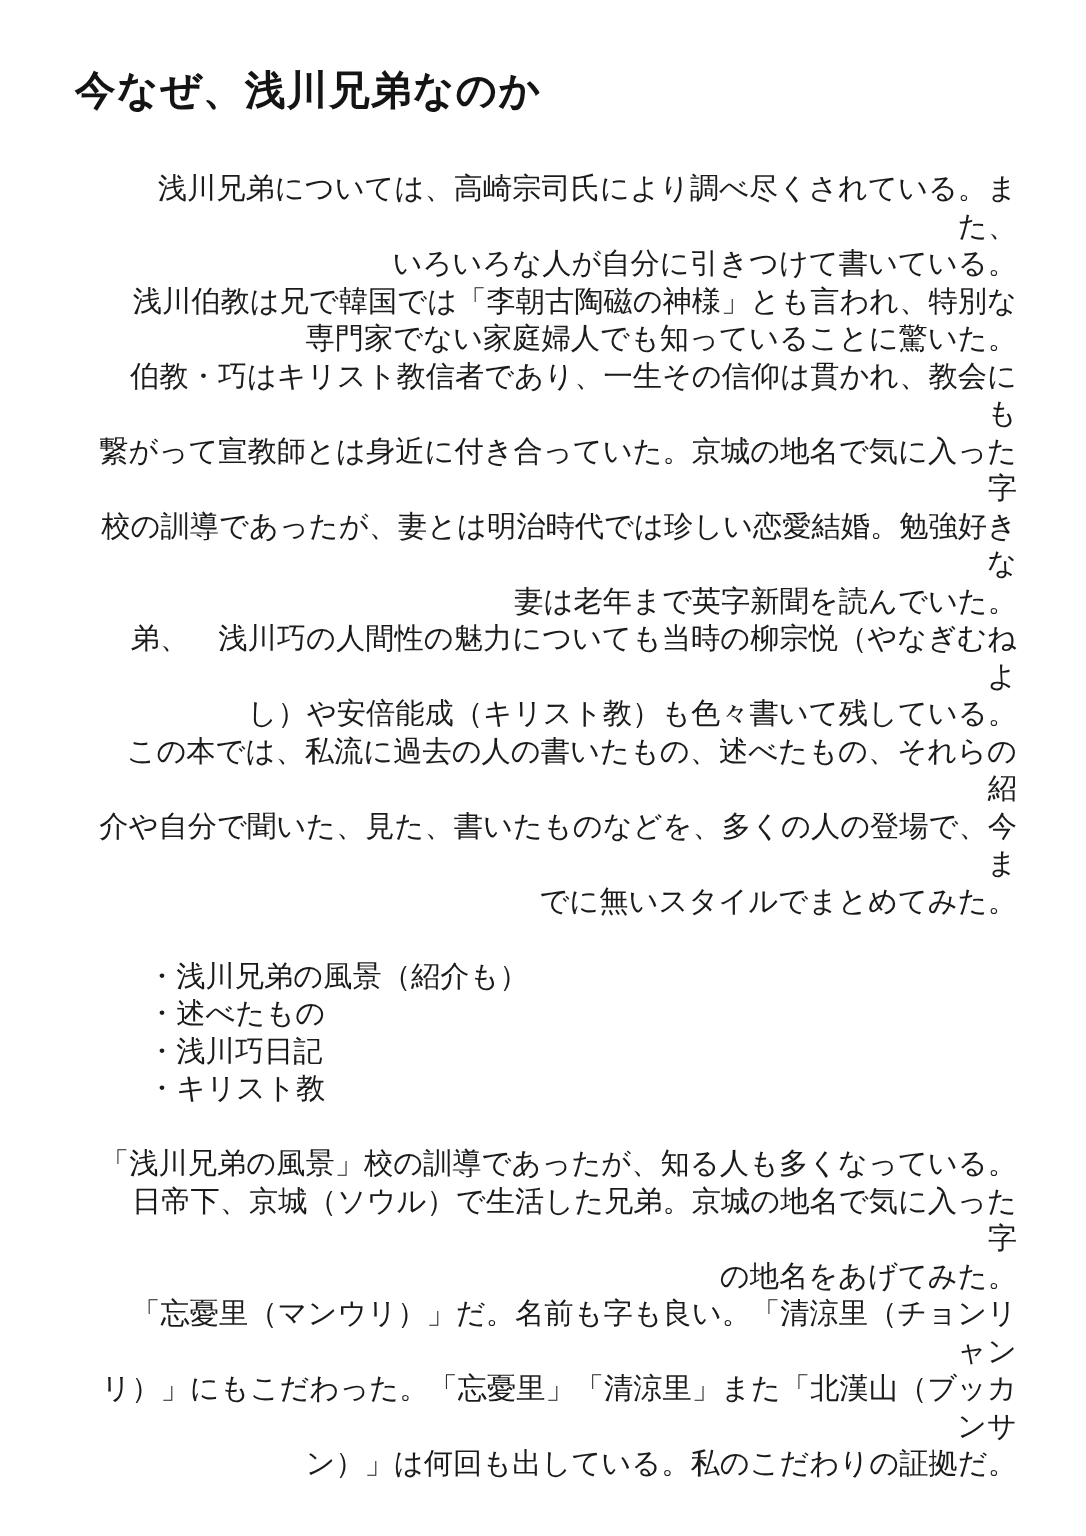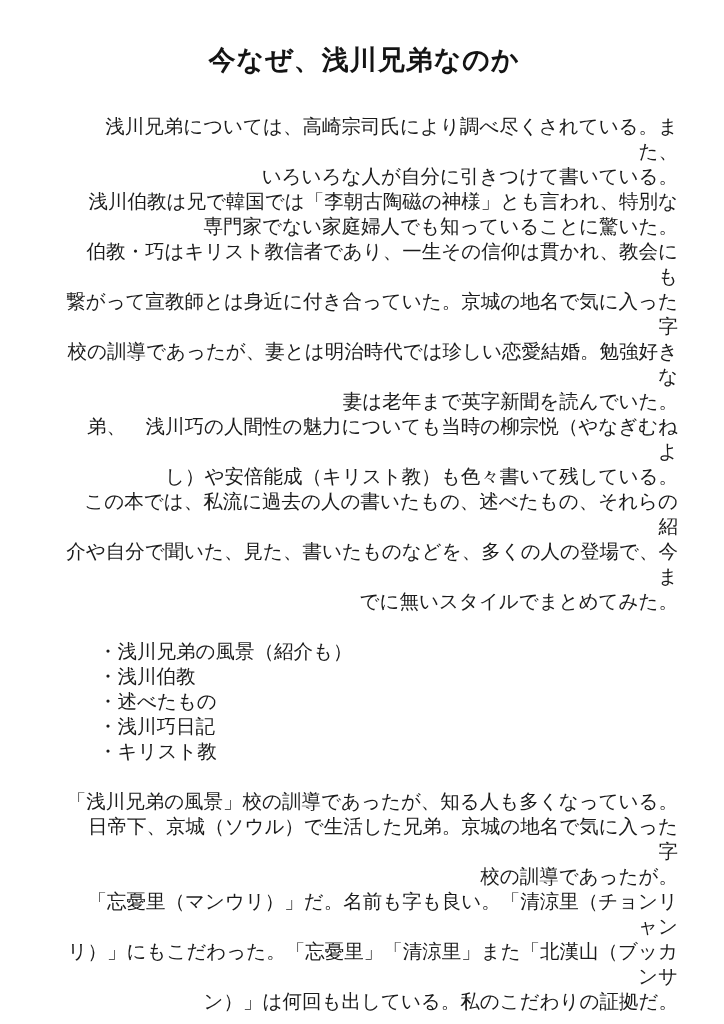"今なぜ、浅川兄弟なのか" .title { text-align: center -> none }
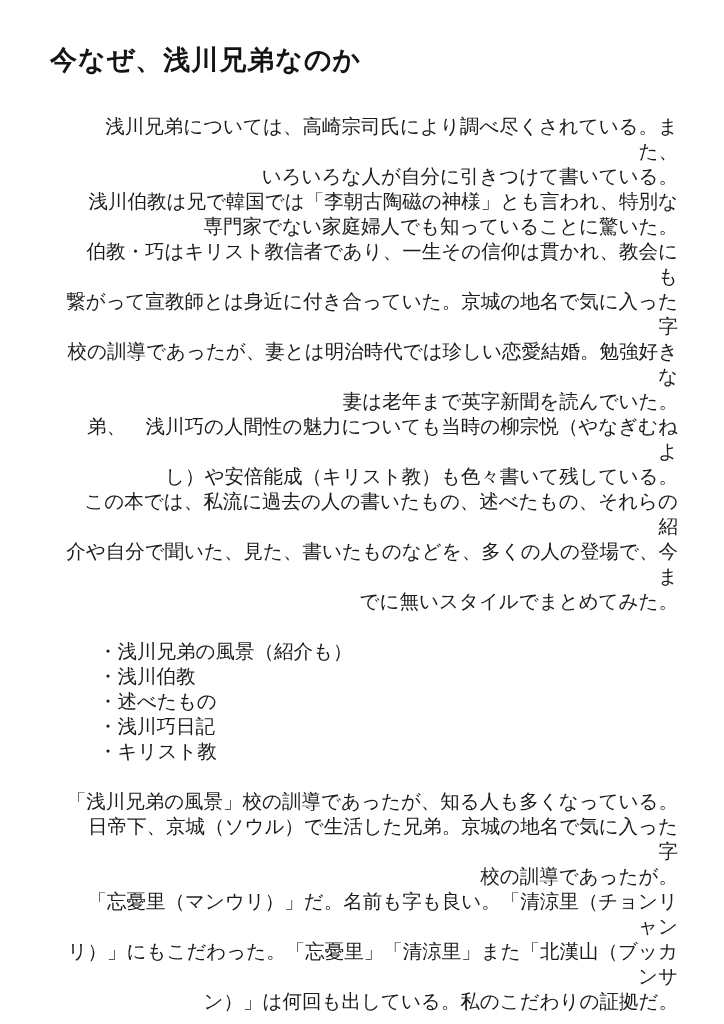"・浅川伯教" div.list-item { html: <div><span>・</span><span>浅川伯教</span></div> -> none }
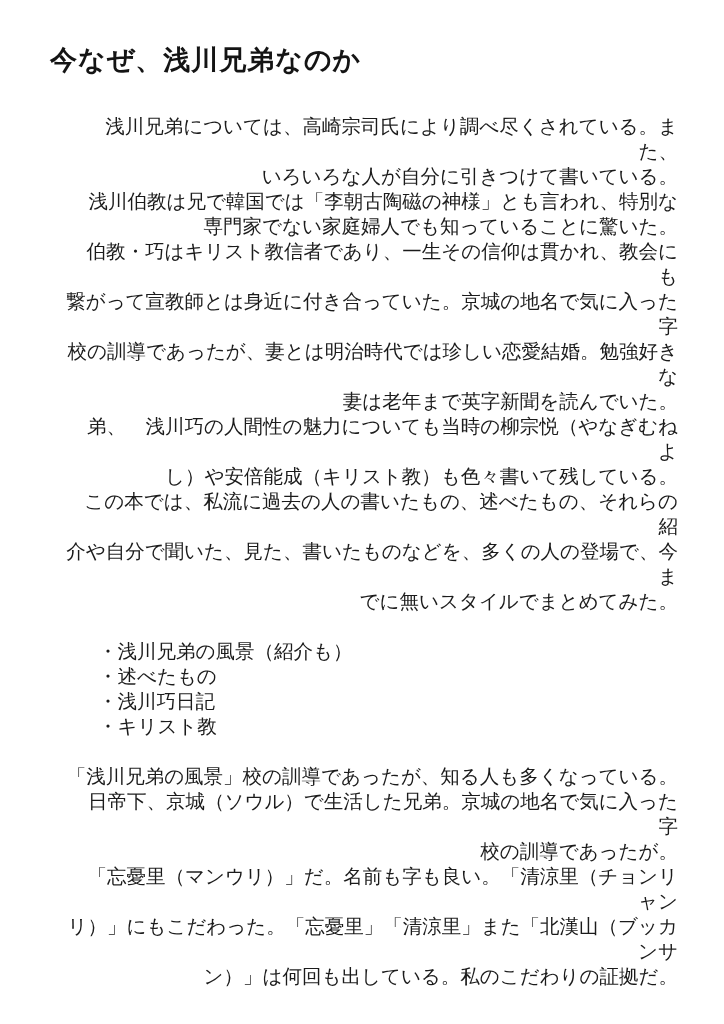"日帝下、京城（ソウル）で生活した兄弟。京城の地名で気に入った字" p.para { text: 校の訓導であったが -> の地名をあげてみた }
